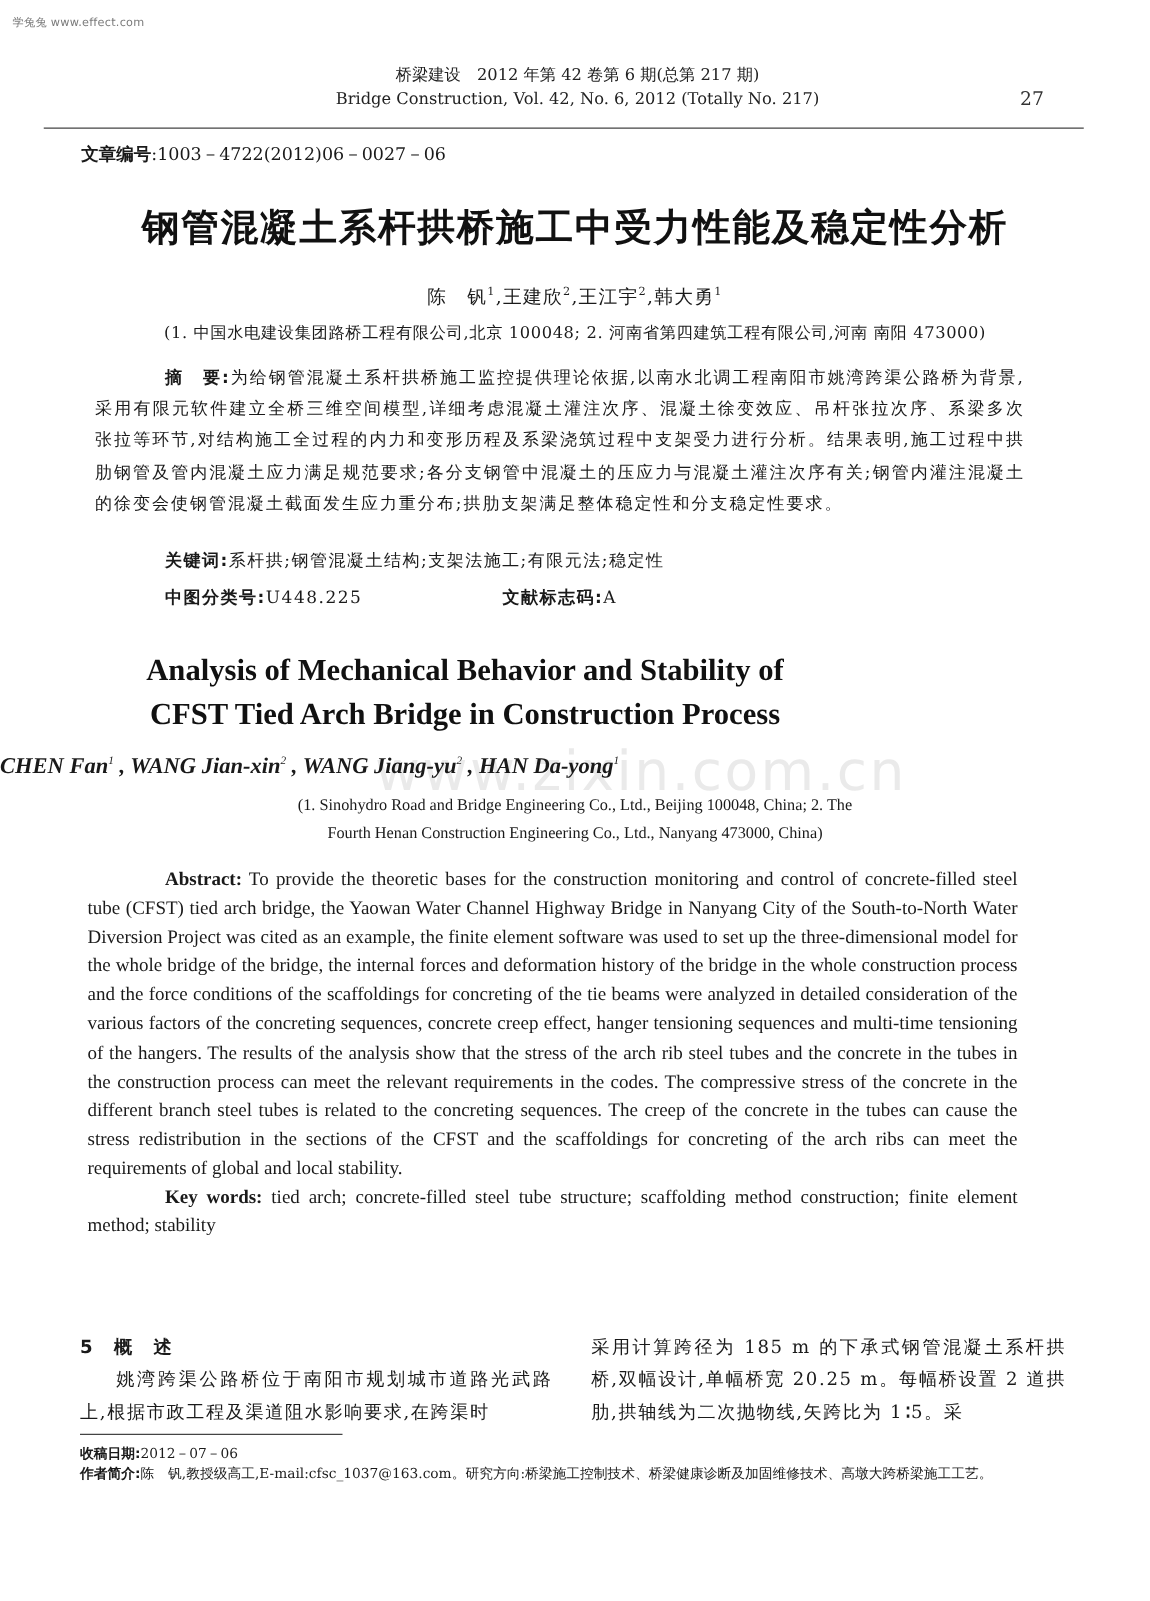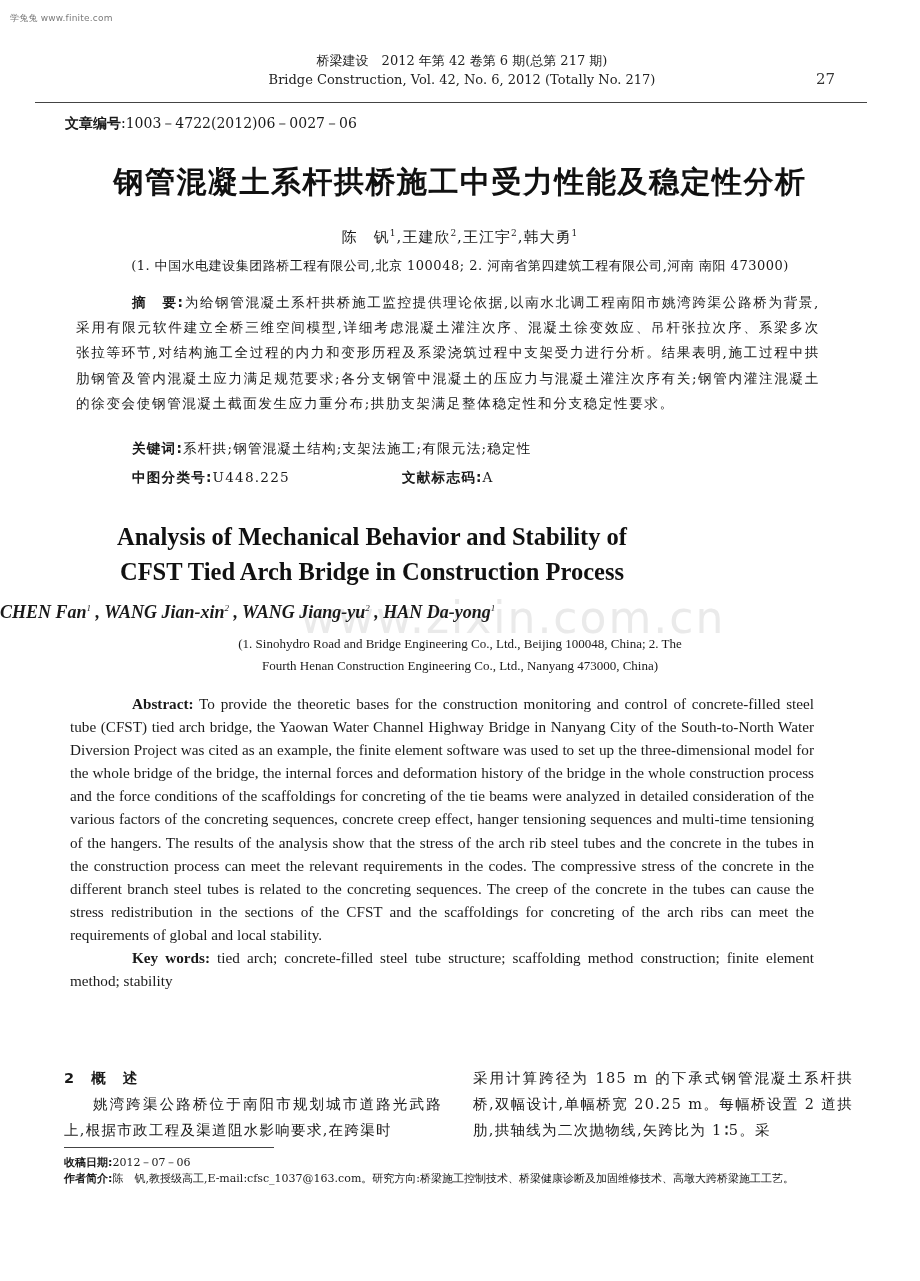"学兔兔 www.finite.com" div.abs { text: www.finite.com -> www.effect.com }
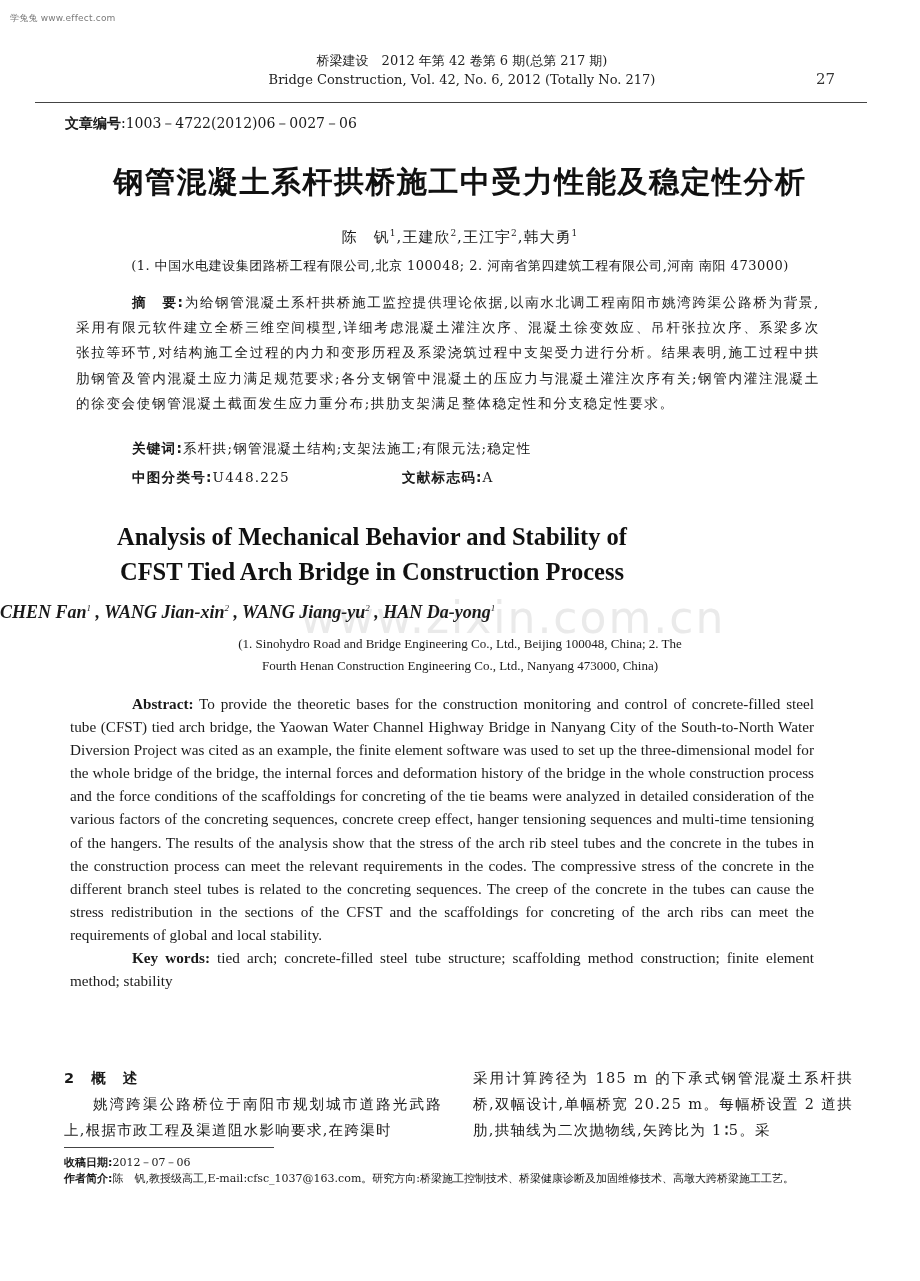"2 概 述" div.sec-head { text: 2 -> 5 }
